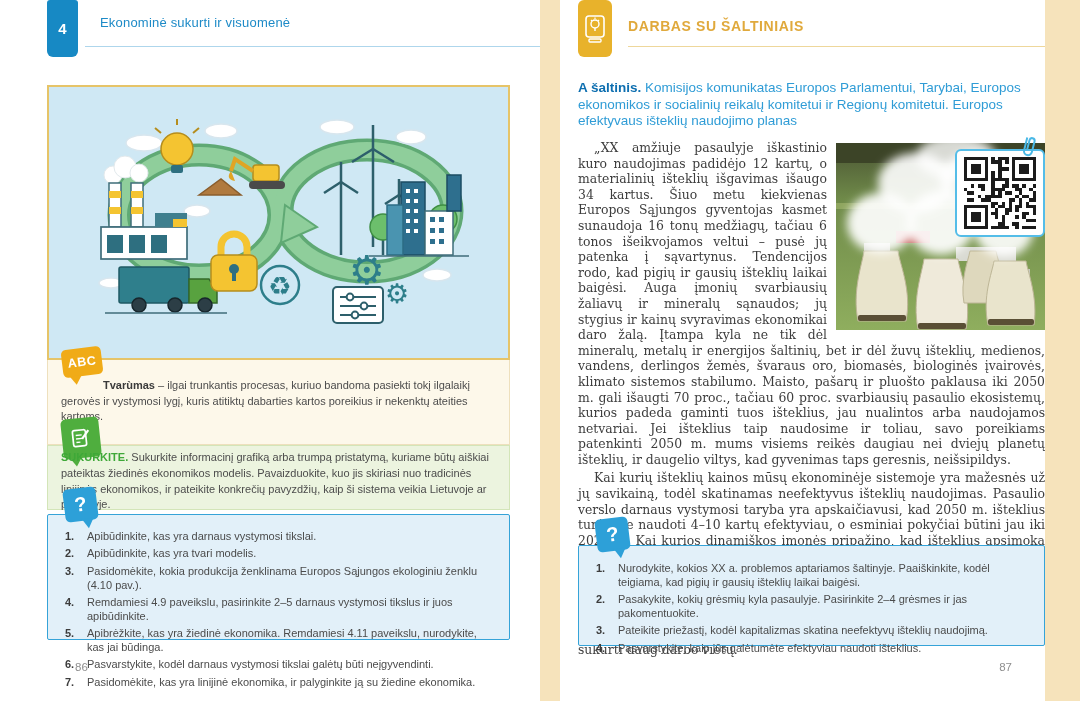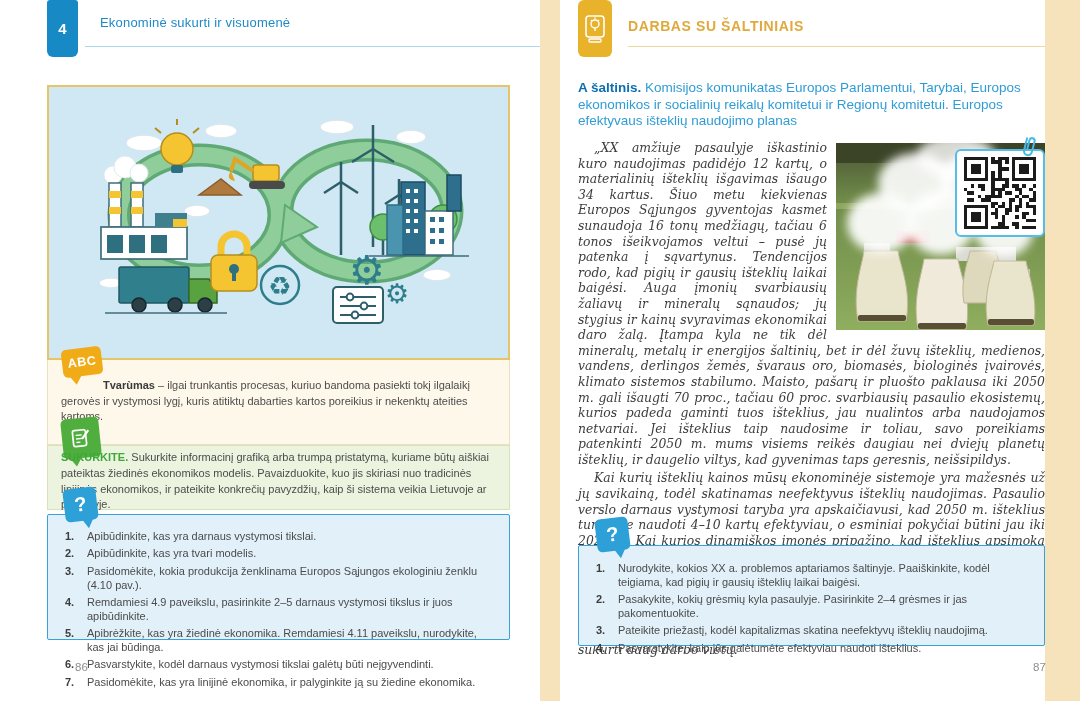"„XX amžiuje pasaulyje iškastinio kuro" .body-text p { font-style: italic -> none }
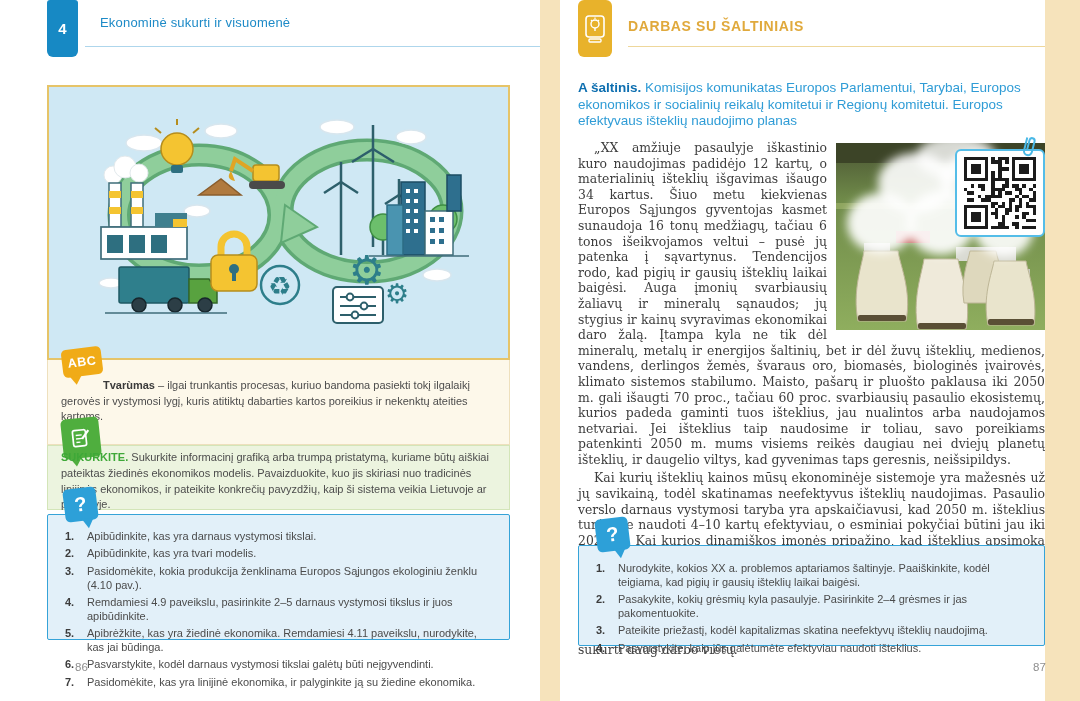"87" .pageno-right { left: 1013px -> 957px; text-align: none -> right }
